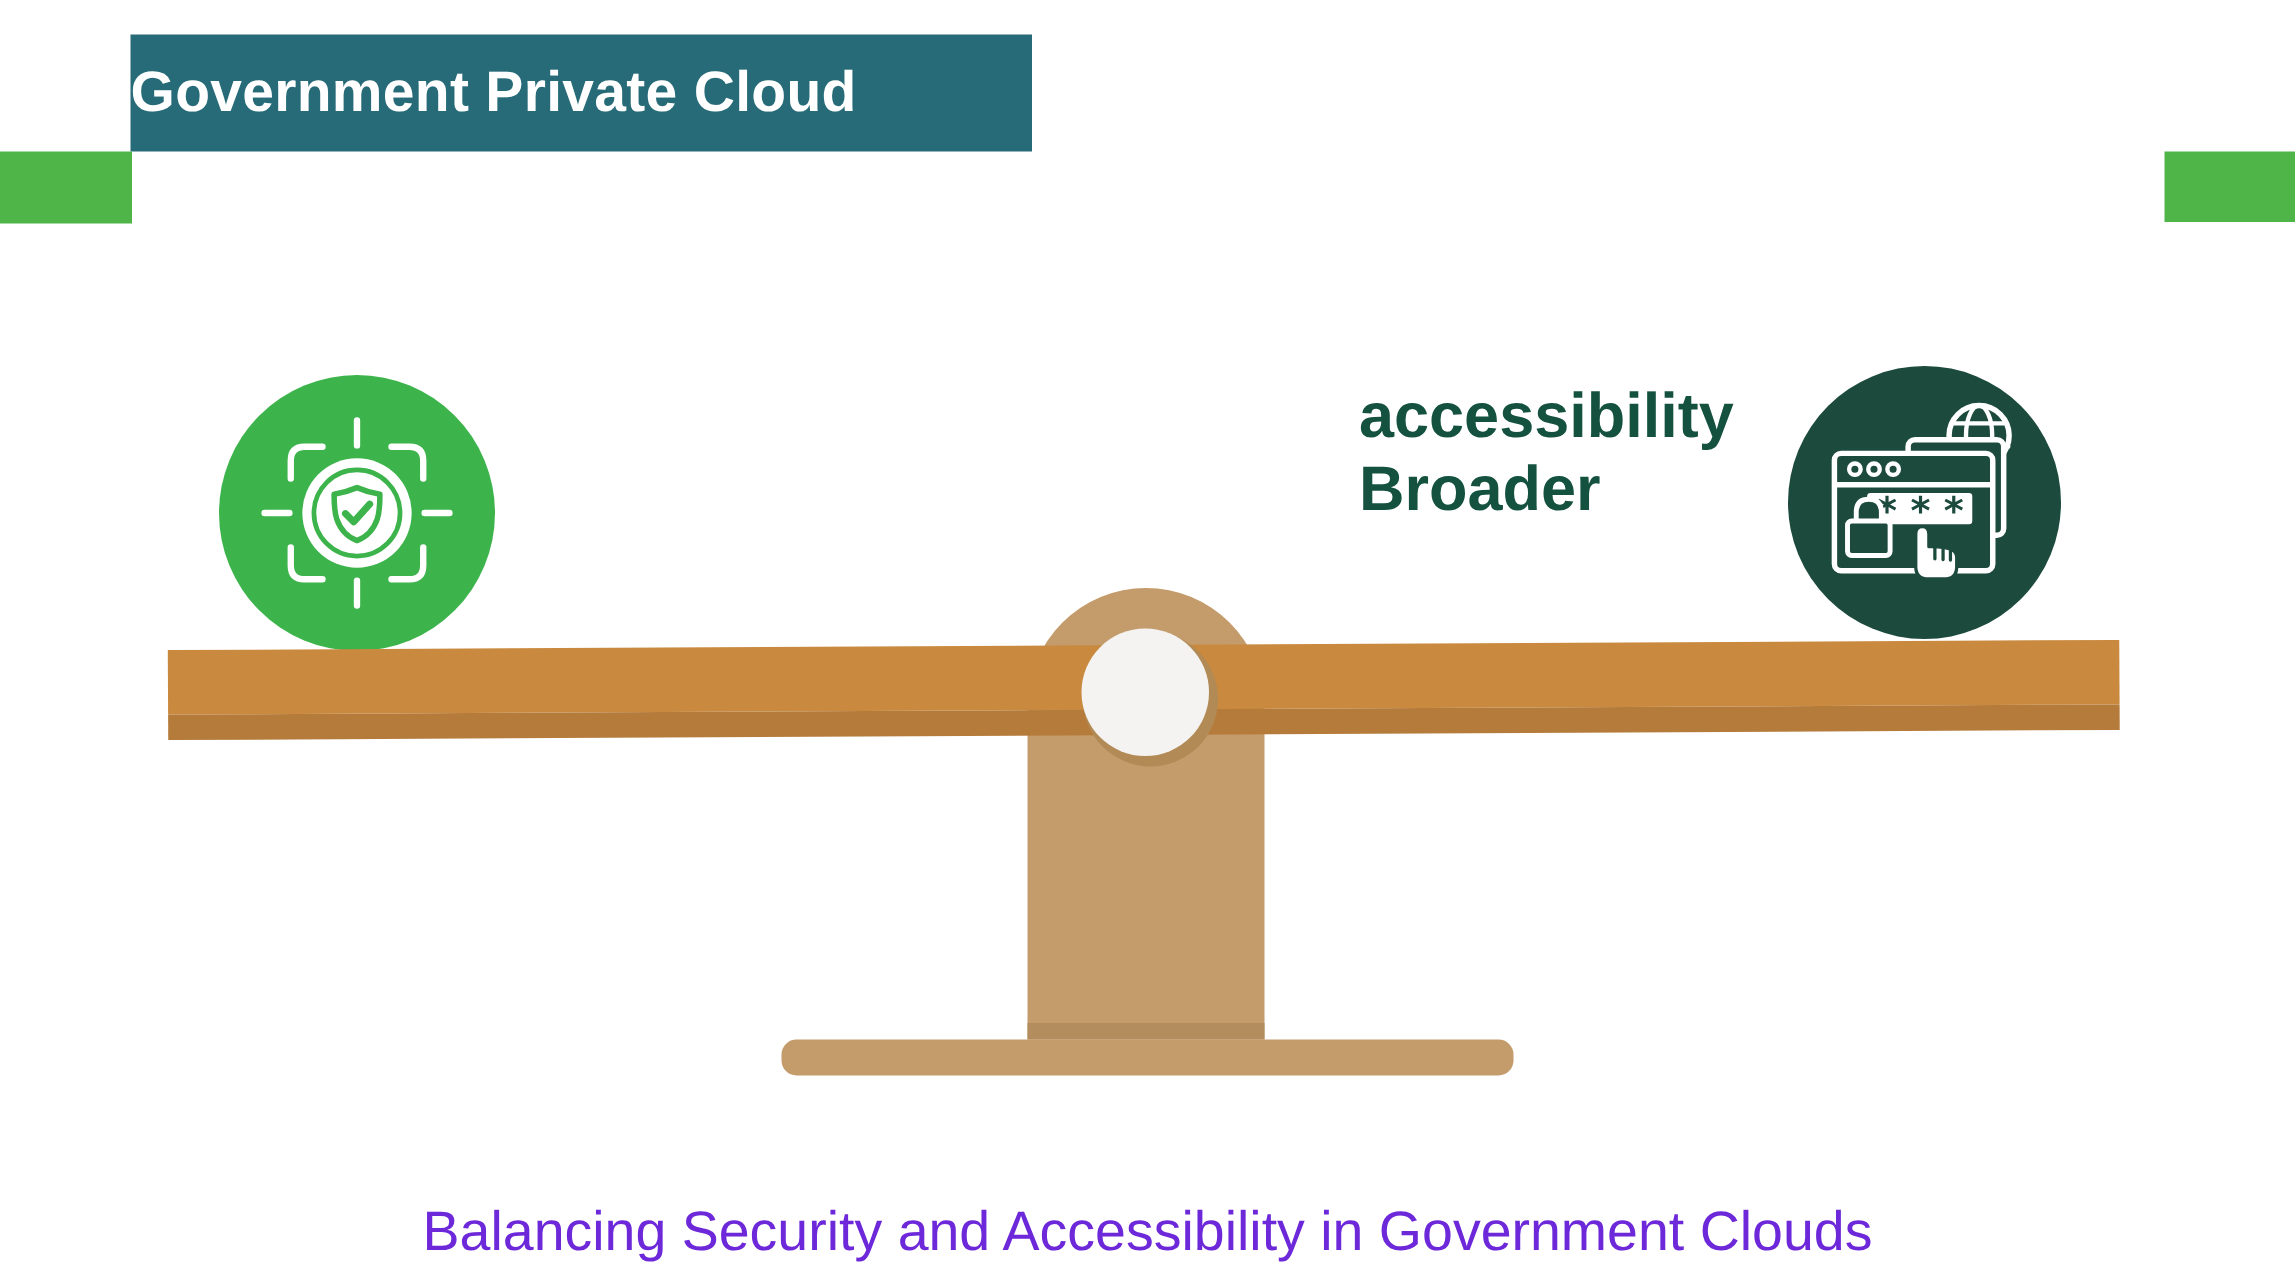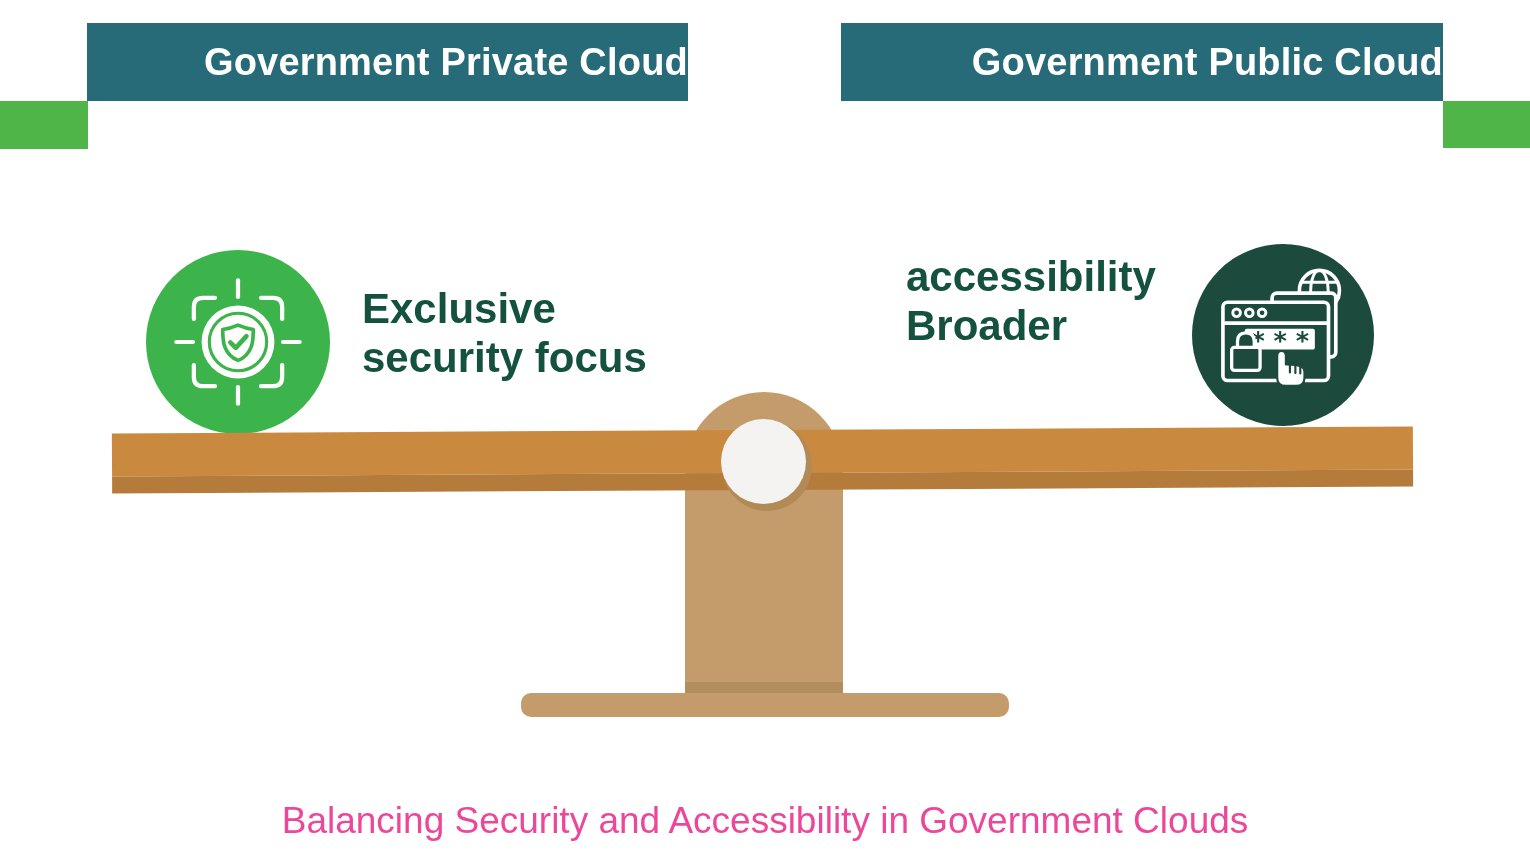"Government Private Cloud" .header-box { justify-content: flex-end -> flex-start }
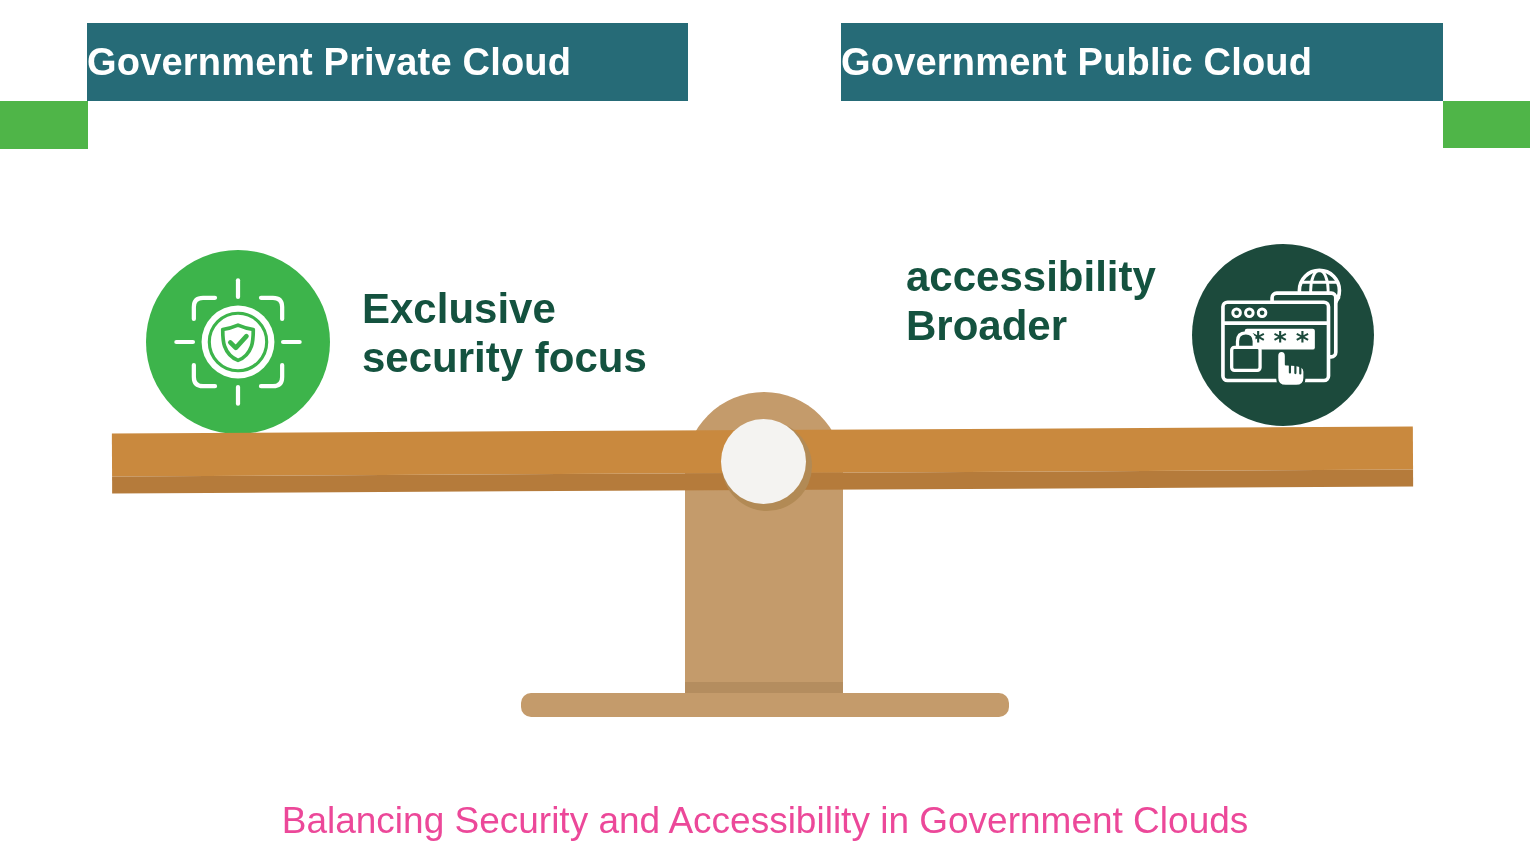"Government Public Cloud" div.header-box { html: <div> <span>Government Public Cloud</span> </div> -> none }
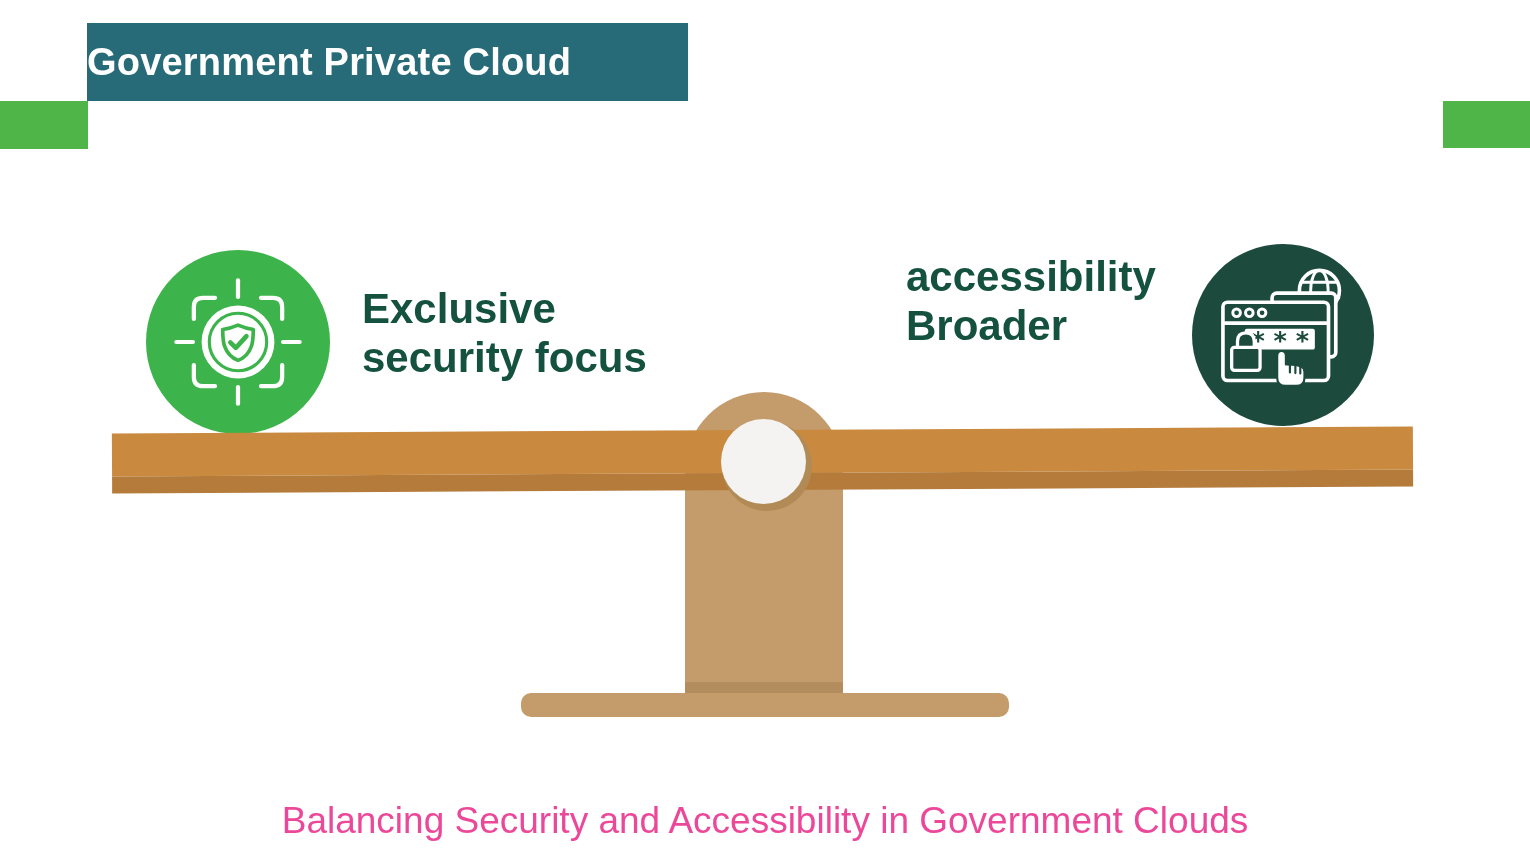"Exclusive" div.feature-text { html: <div> <div>Exclusive</div> <div>security focus</div> </div> -> none }
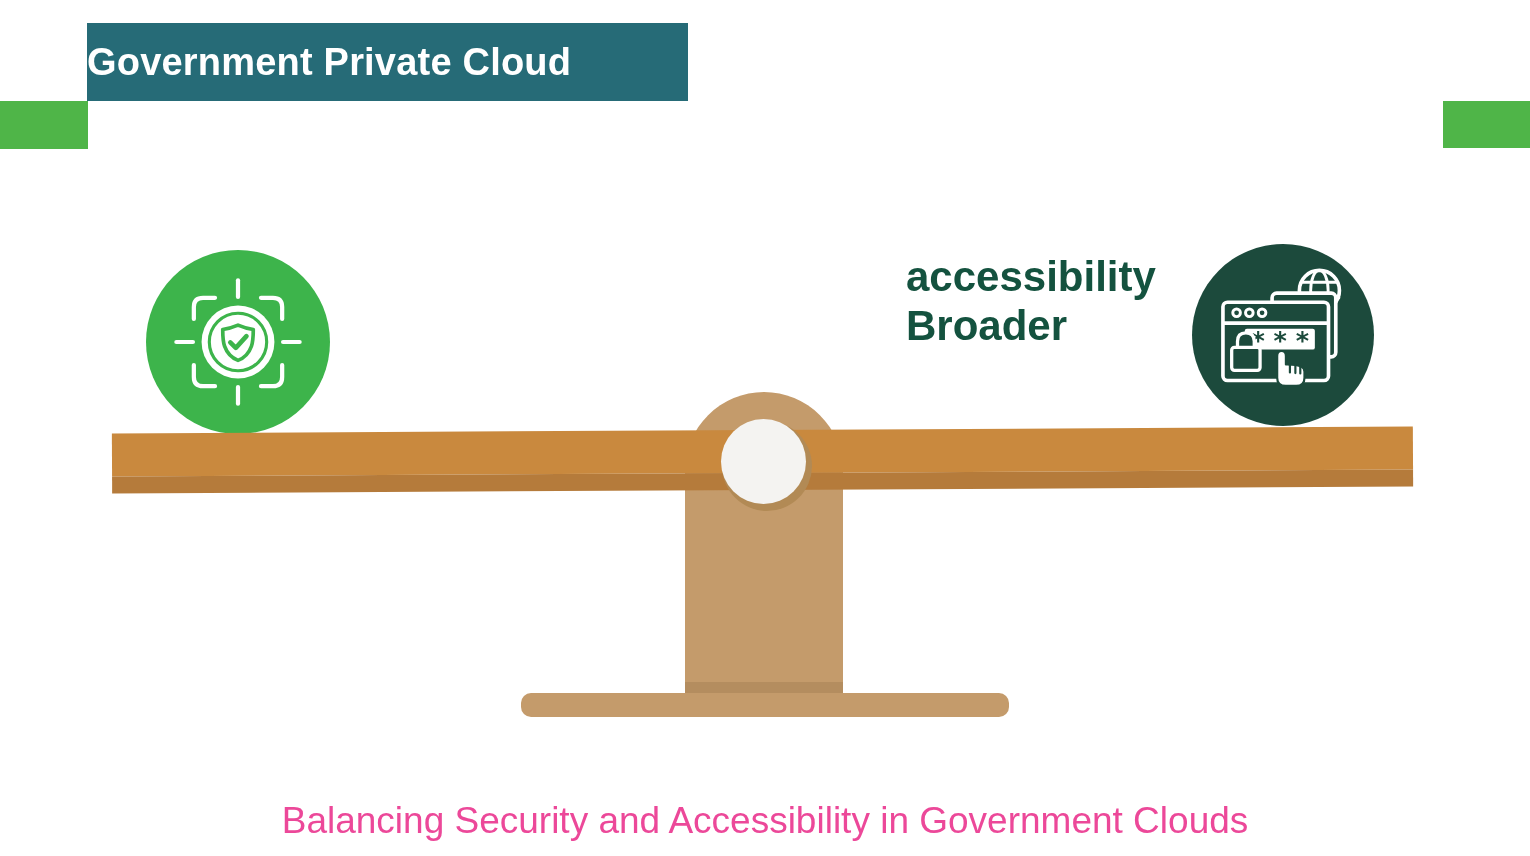"Balancing Security and Accessibility in" .caption { color: #ec4899 -> #6d28d9 }
